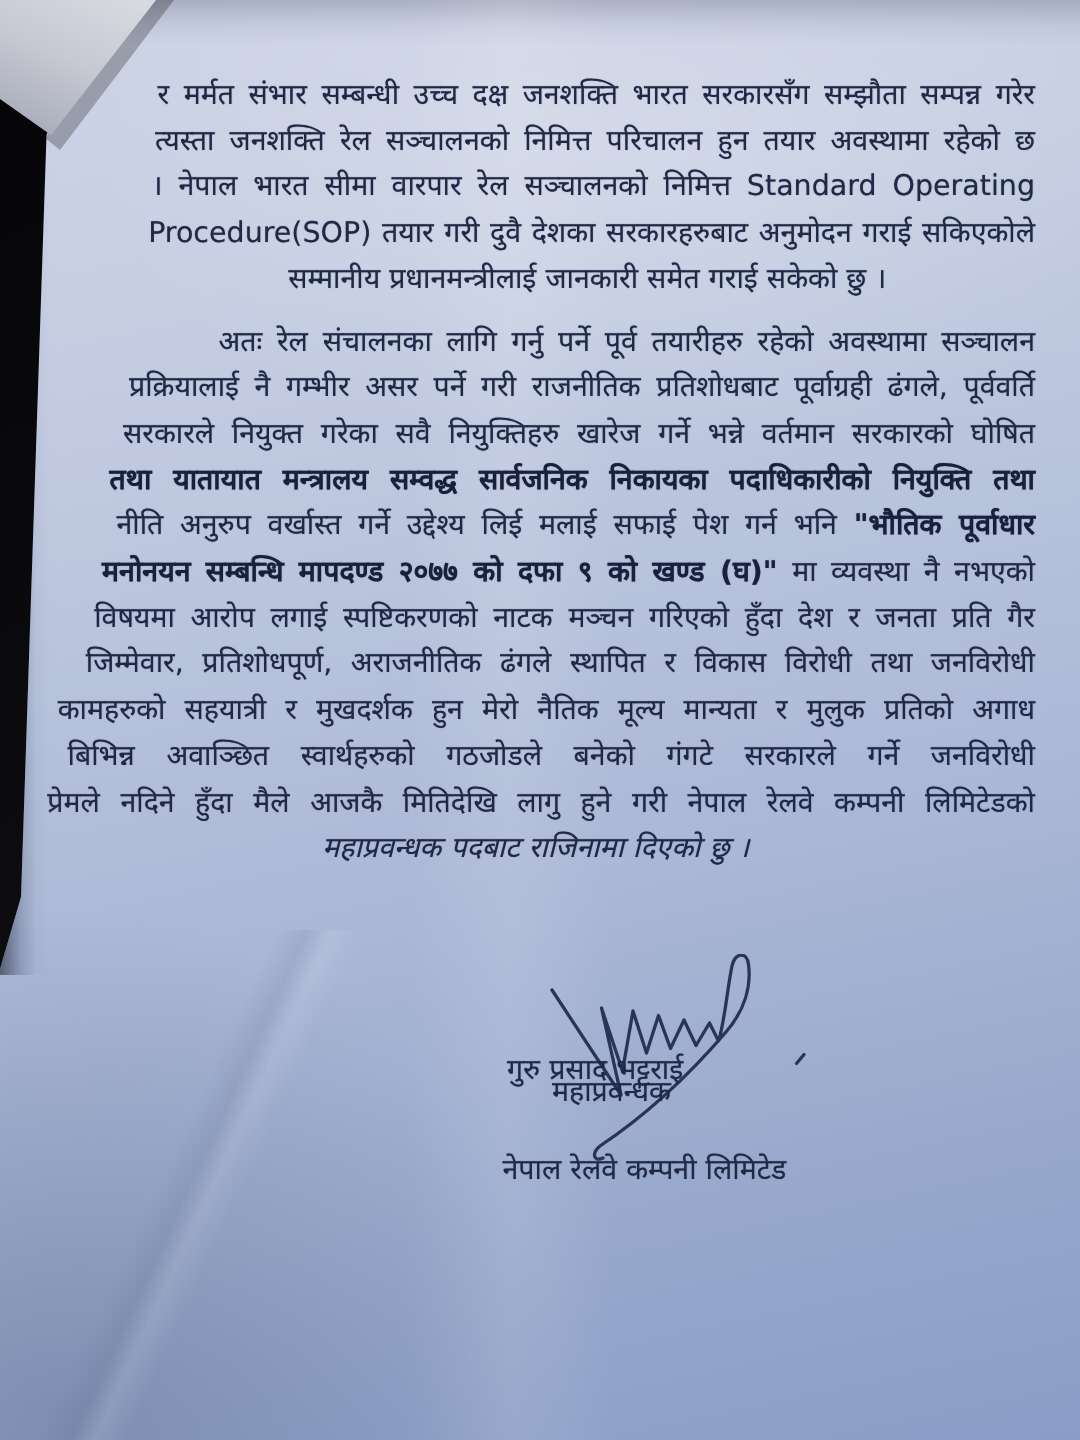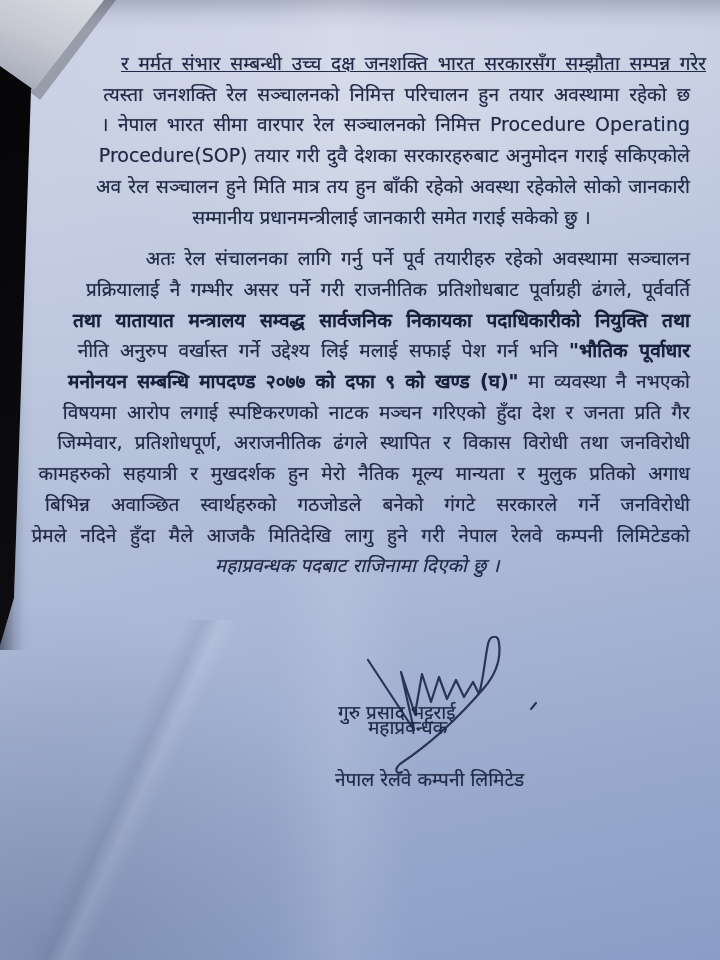"र मर्मत संभार सम्बन्धी उच्च" div.line { margin-left: 16px -> 0px; text-decoration: underline -> none }
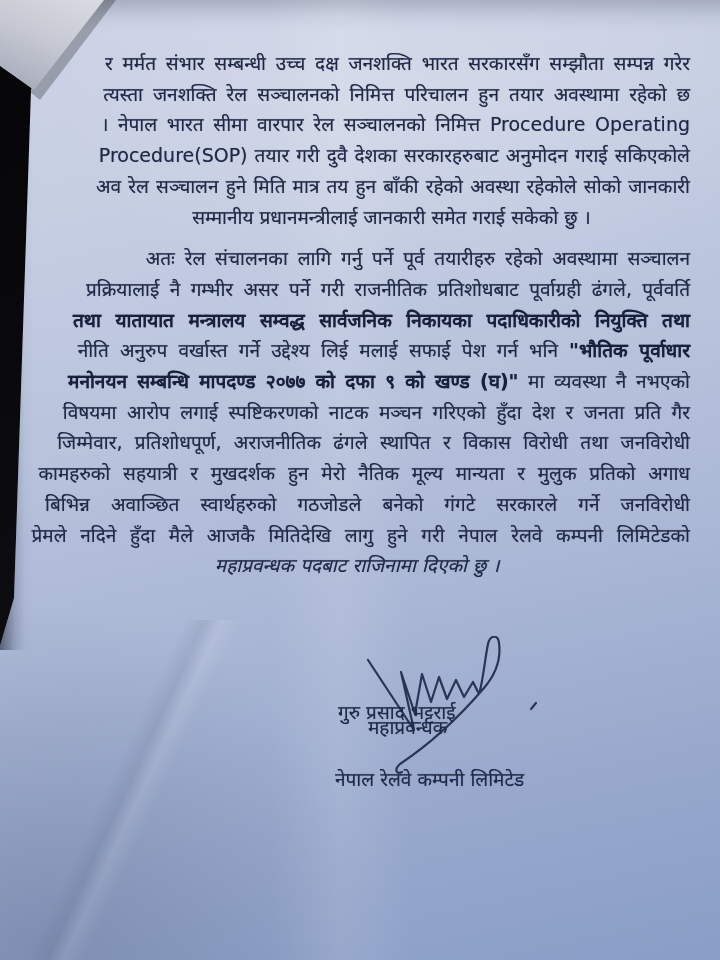"। नेपाल भारत सीमा वारपार" span { text: Procedure -> Standard }
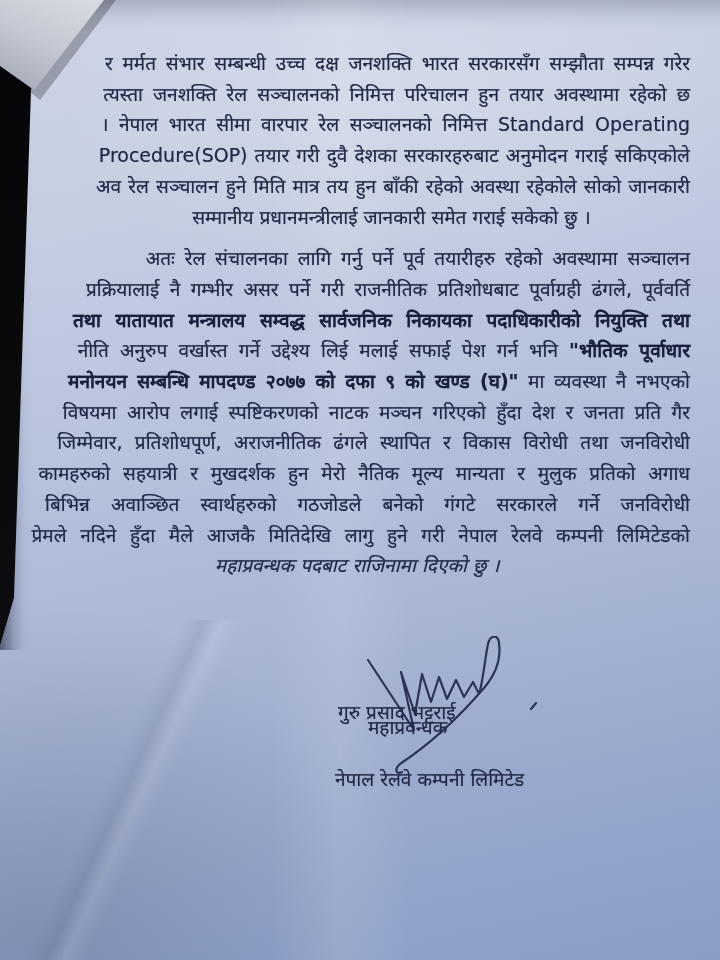"अव रेल सञ्चालन हुने मिति" div.line { html: <div><span>अव रेल सञ्चालन हुने मिति मात्र तय हुन बाँकी रहेको अवस्था रहेकोले सोको जानकारी</span></div> -> none }
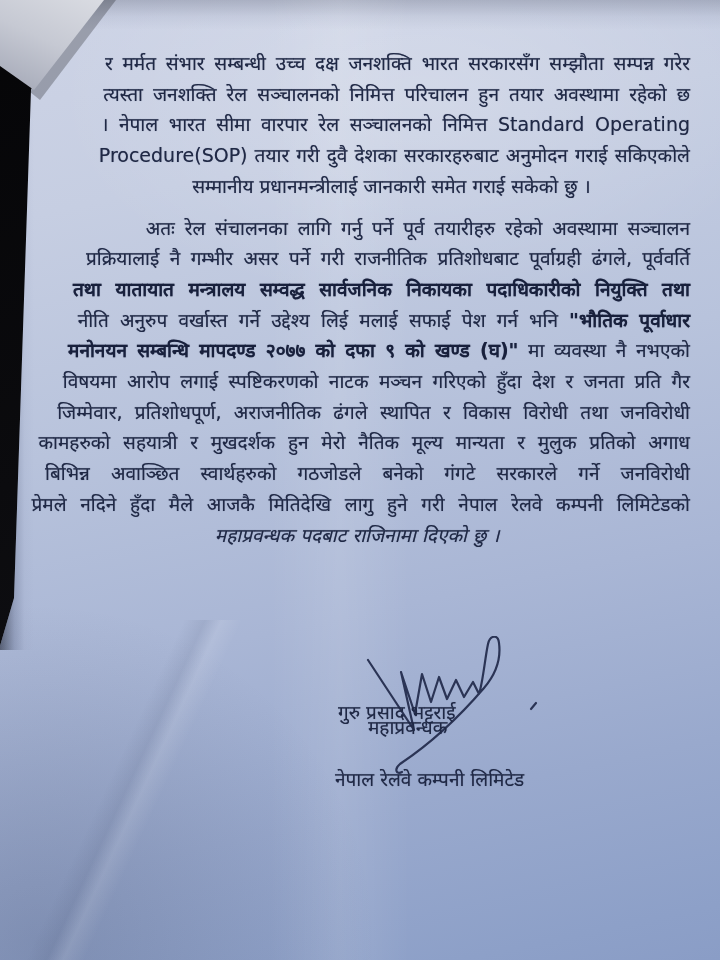"सरकारले नियुक्त गरेका सवै नियुक्तिहरु" div.line { html: none -> <div><span>सरकारले नियुक्त गरेका सवै नियुक्तिहरु खारेज गर्ने भन्ने वर्तमान सरकारको घोषित</span></div> }
